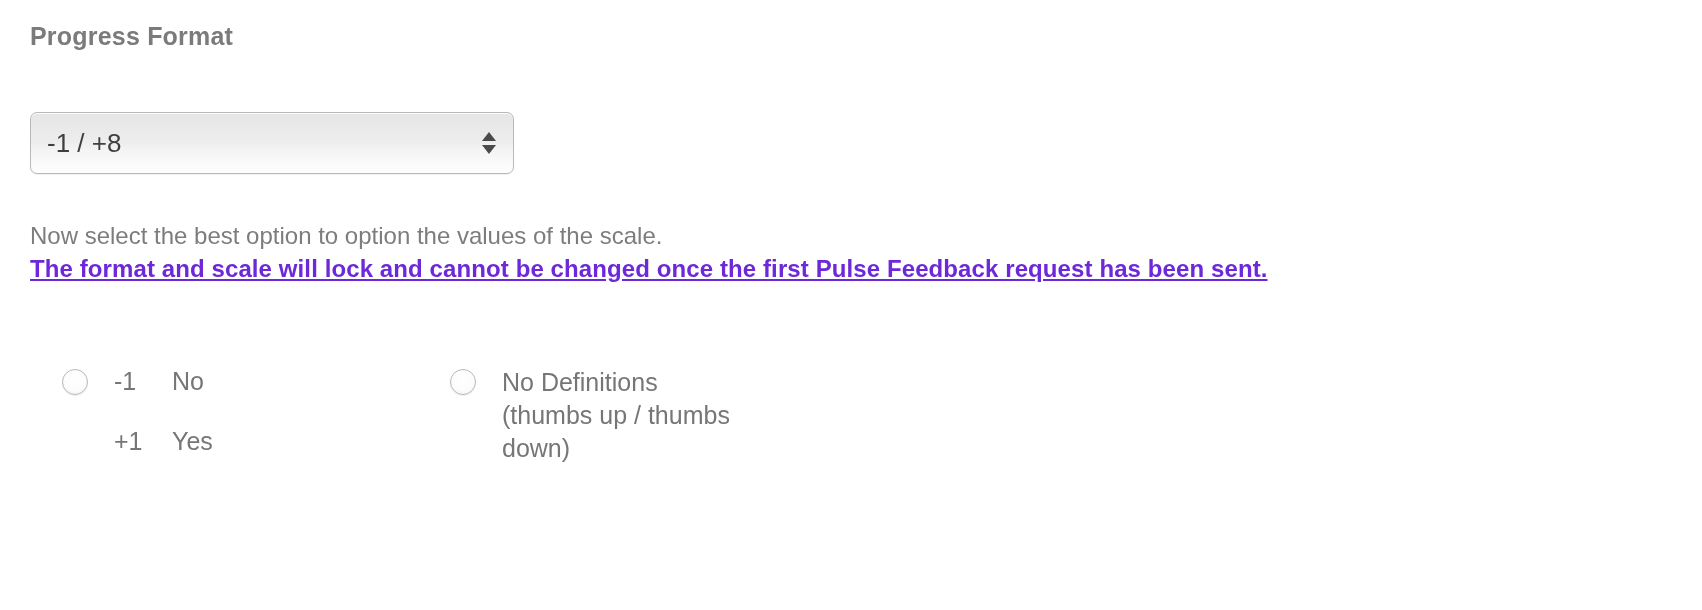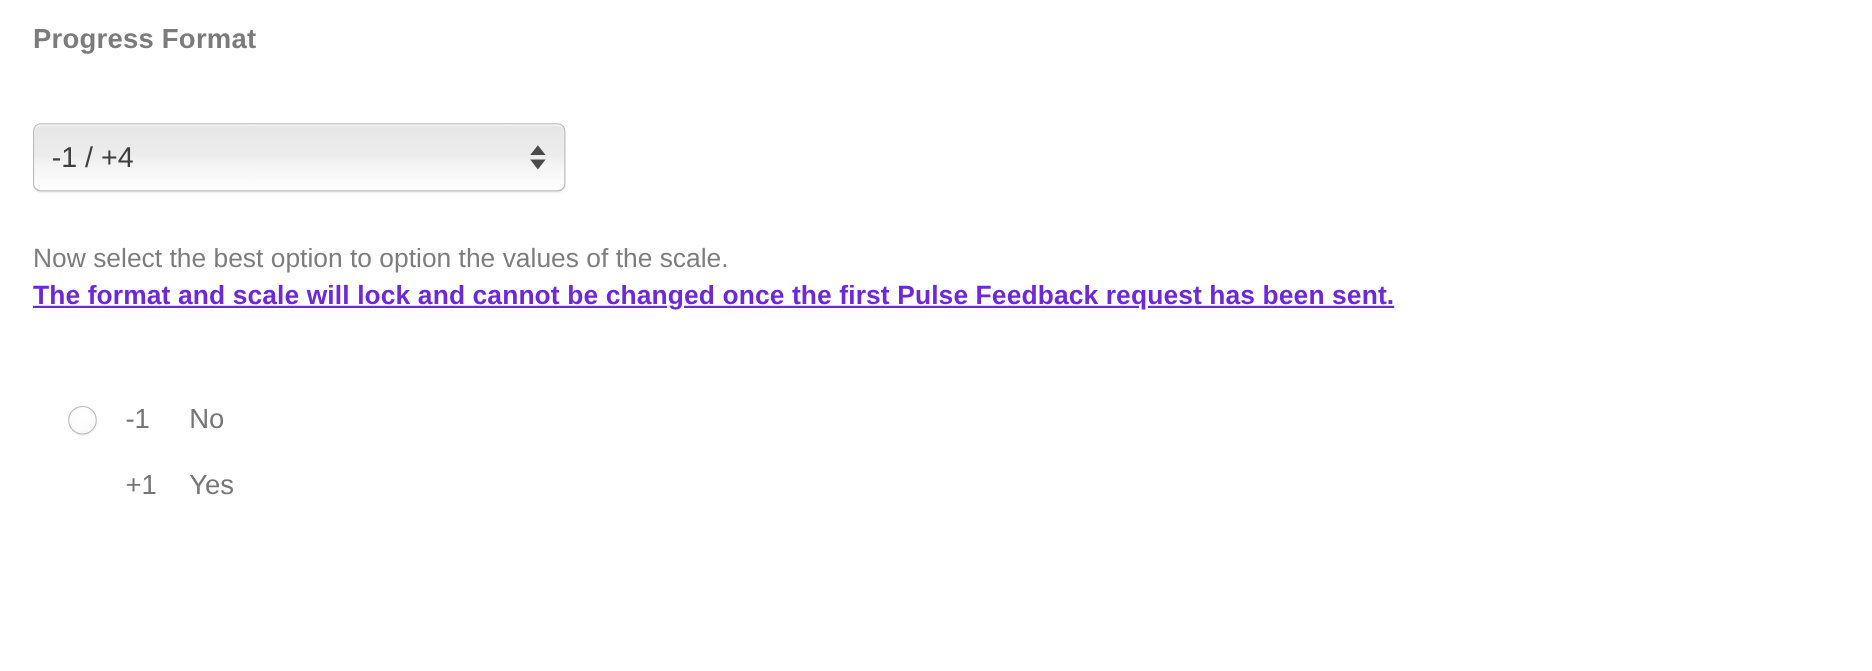"-1 / +4" span.select-value { text: +4 -> +8 }
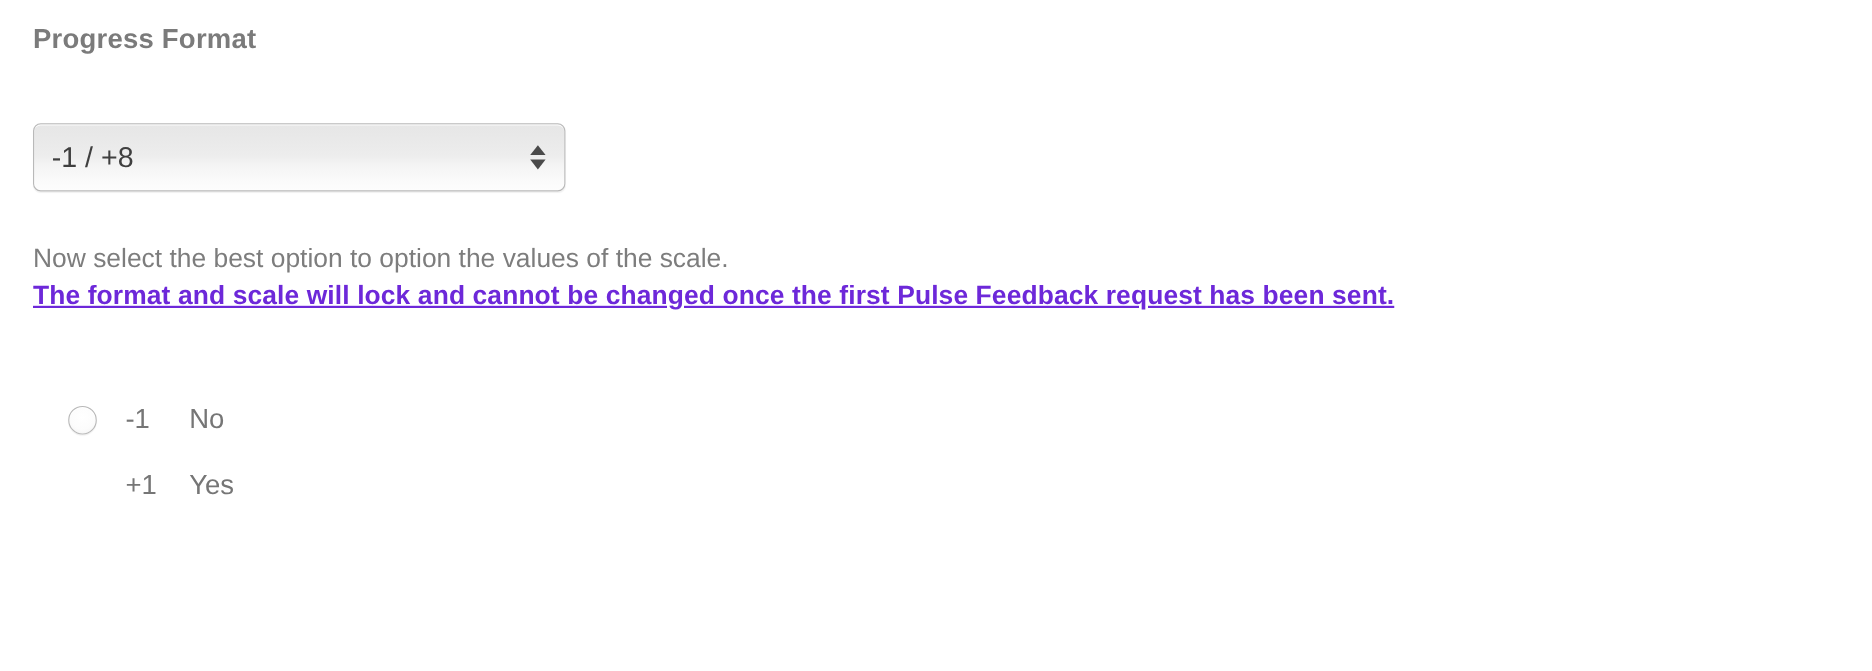"No Definitions (thumbs up /" div.option { html: none -> <div> <span></span> <div>No Definitions (thumbs up / thumbs down)</div> </div> }
